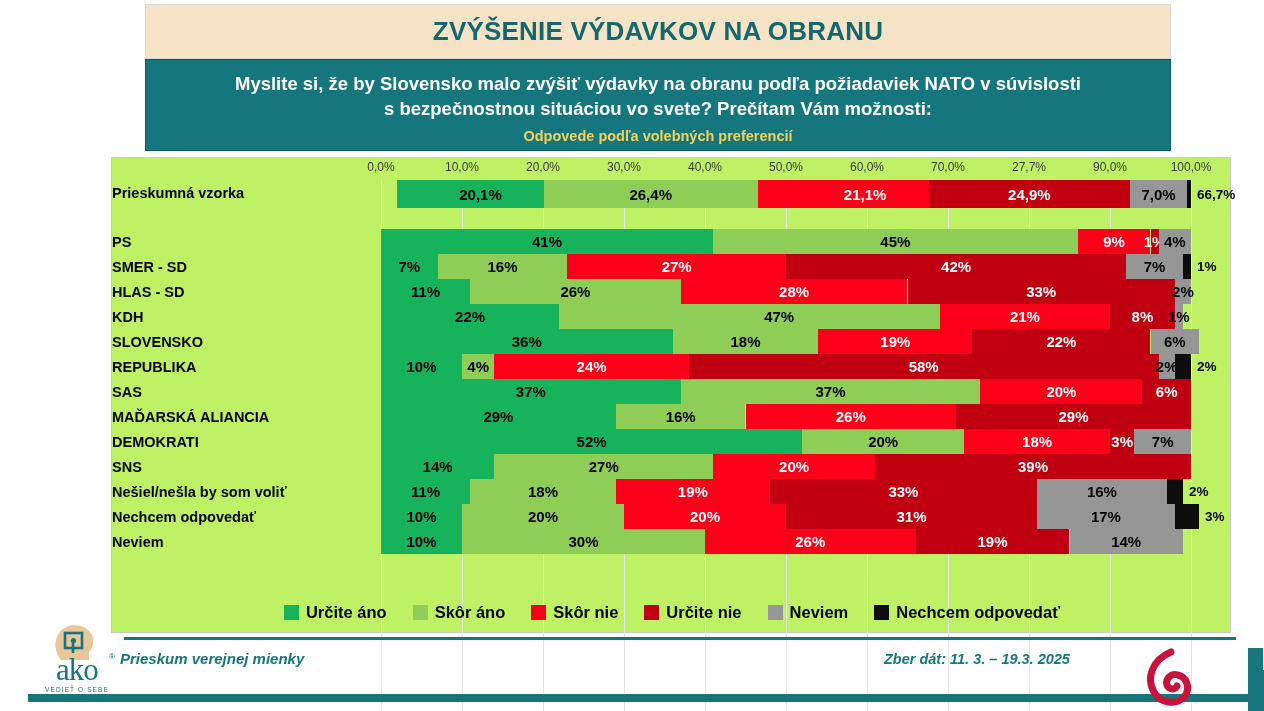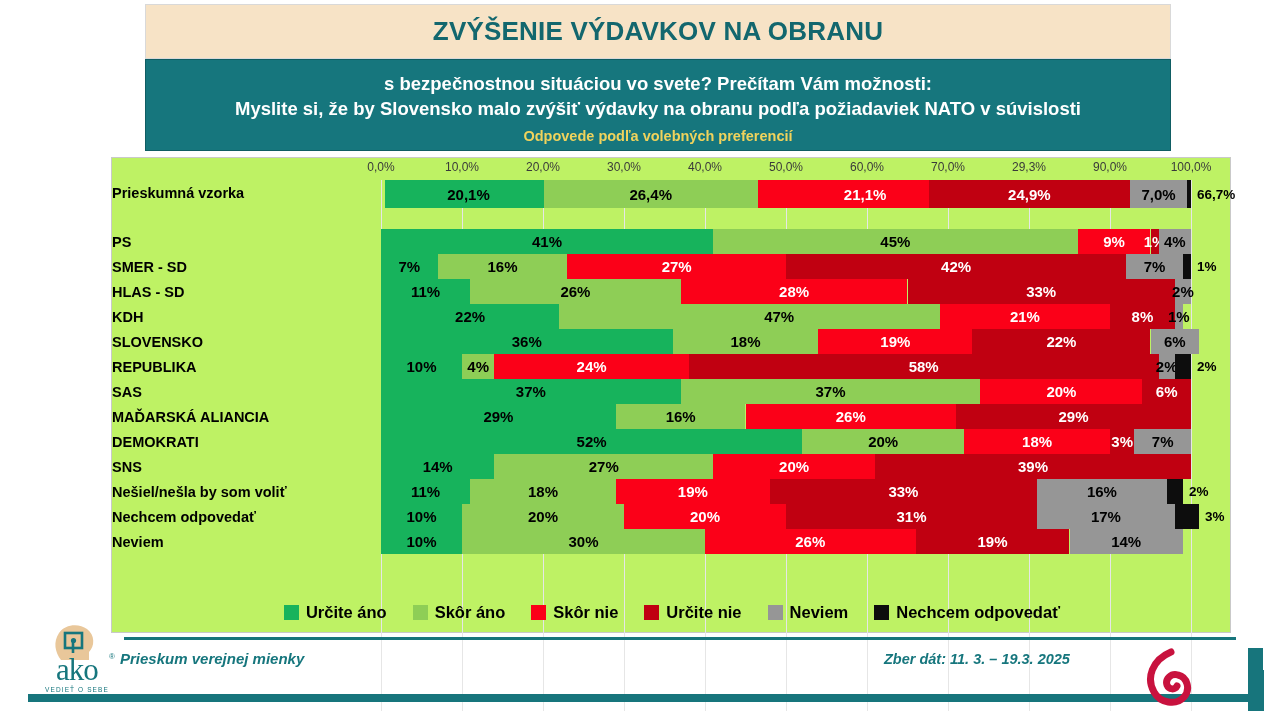"s bezpečnostnou situáciou vo svete?" div.question-line { order: before "Myslite si, že by Slovensko" -> after "Myslite si, že by Slovensko" }
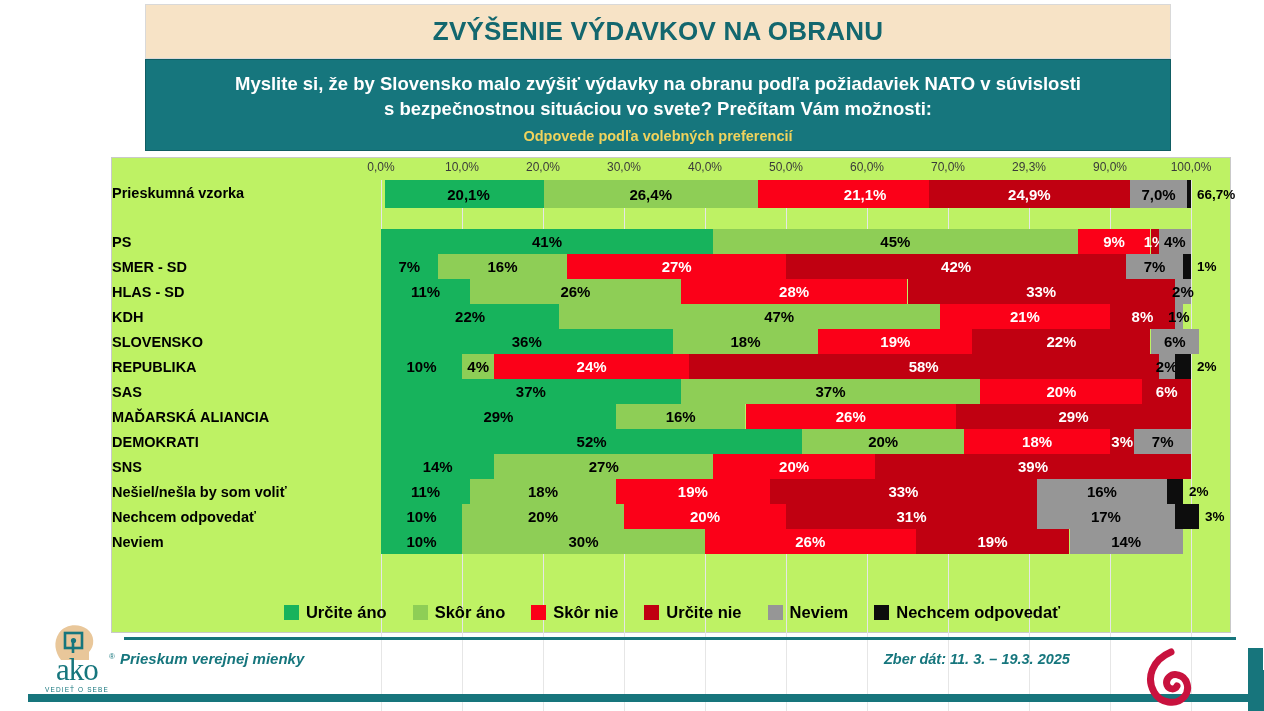"29,3%" span.axis-tick { text: 29,3% -> 27,7% }
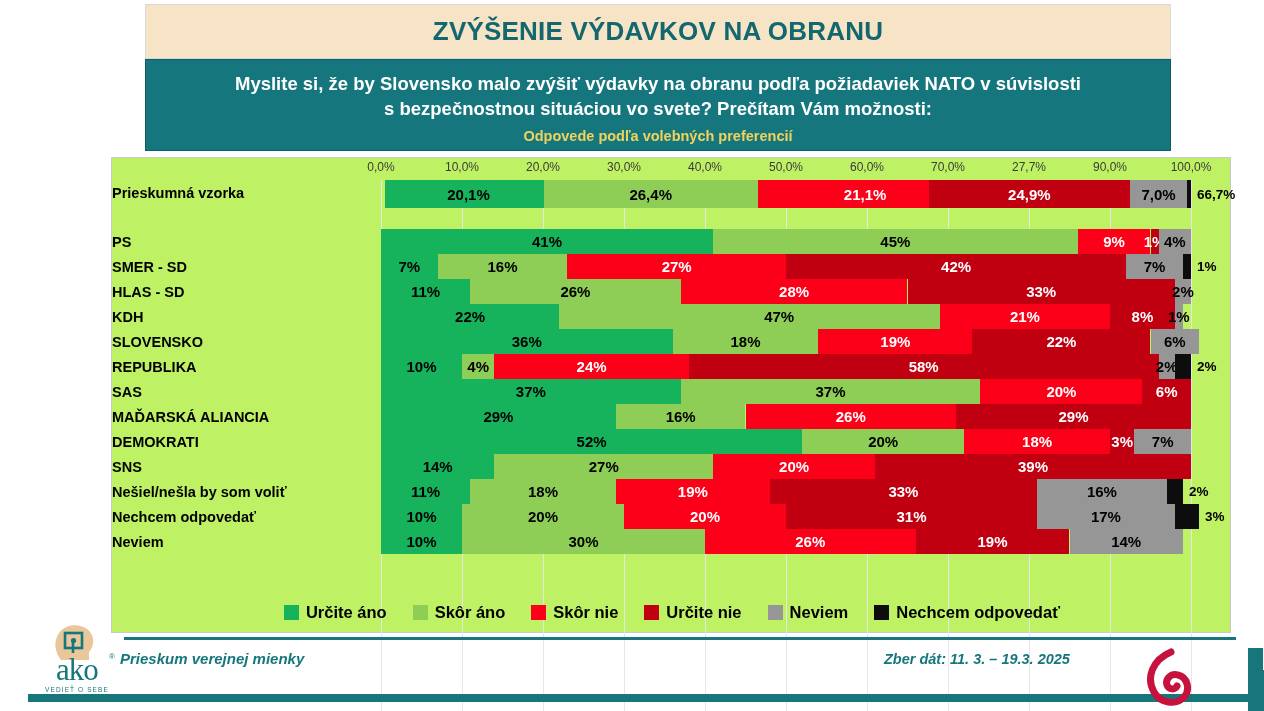"20,1%" div.seg { left: 4px -> 16px }
